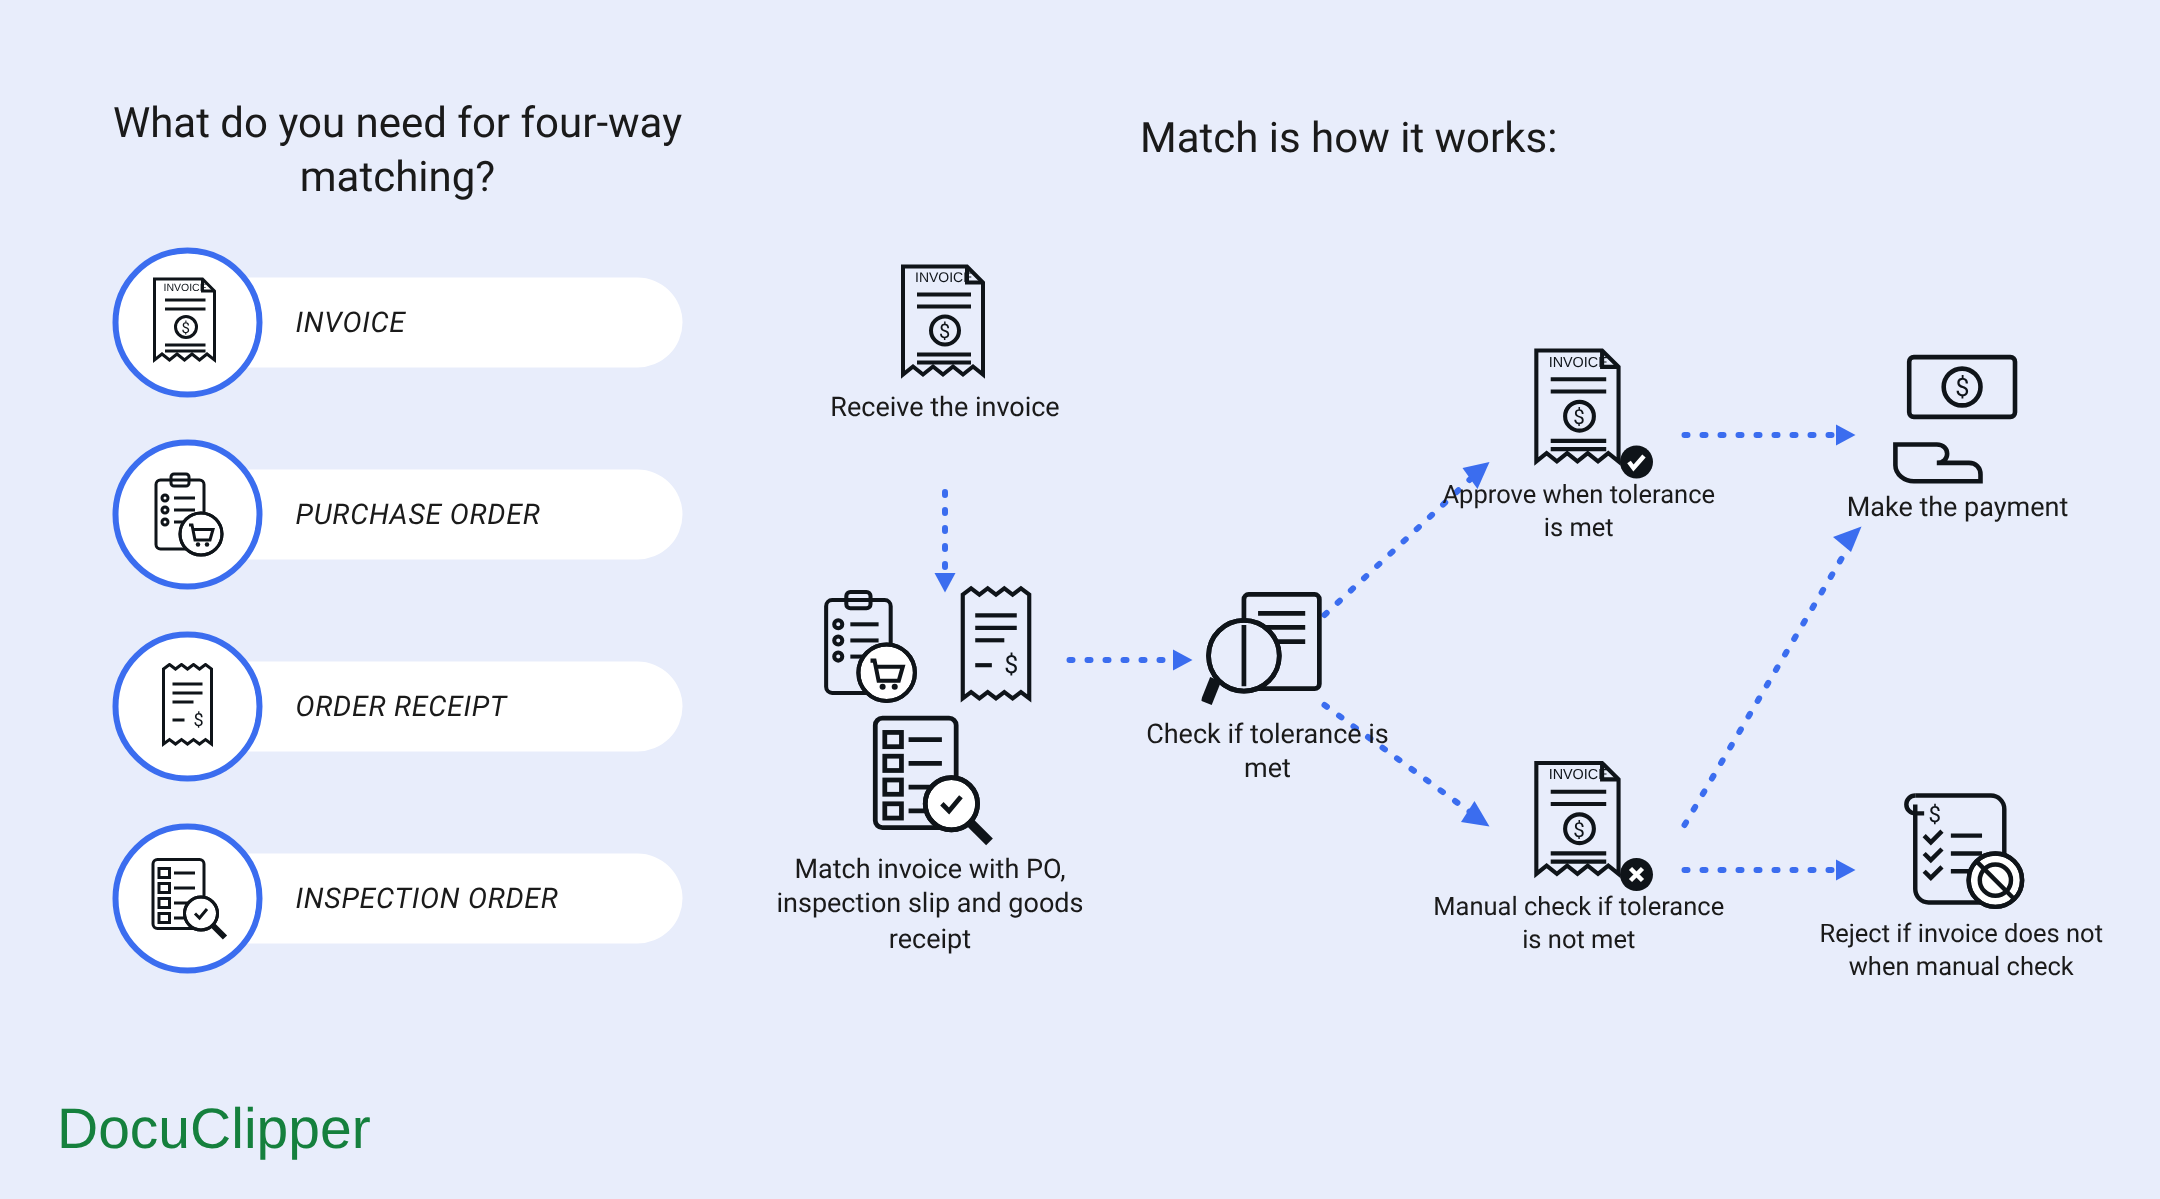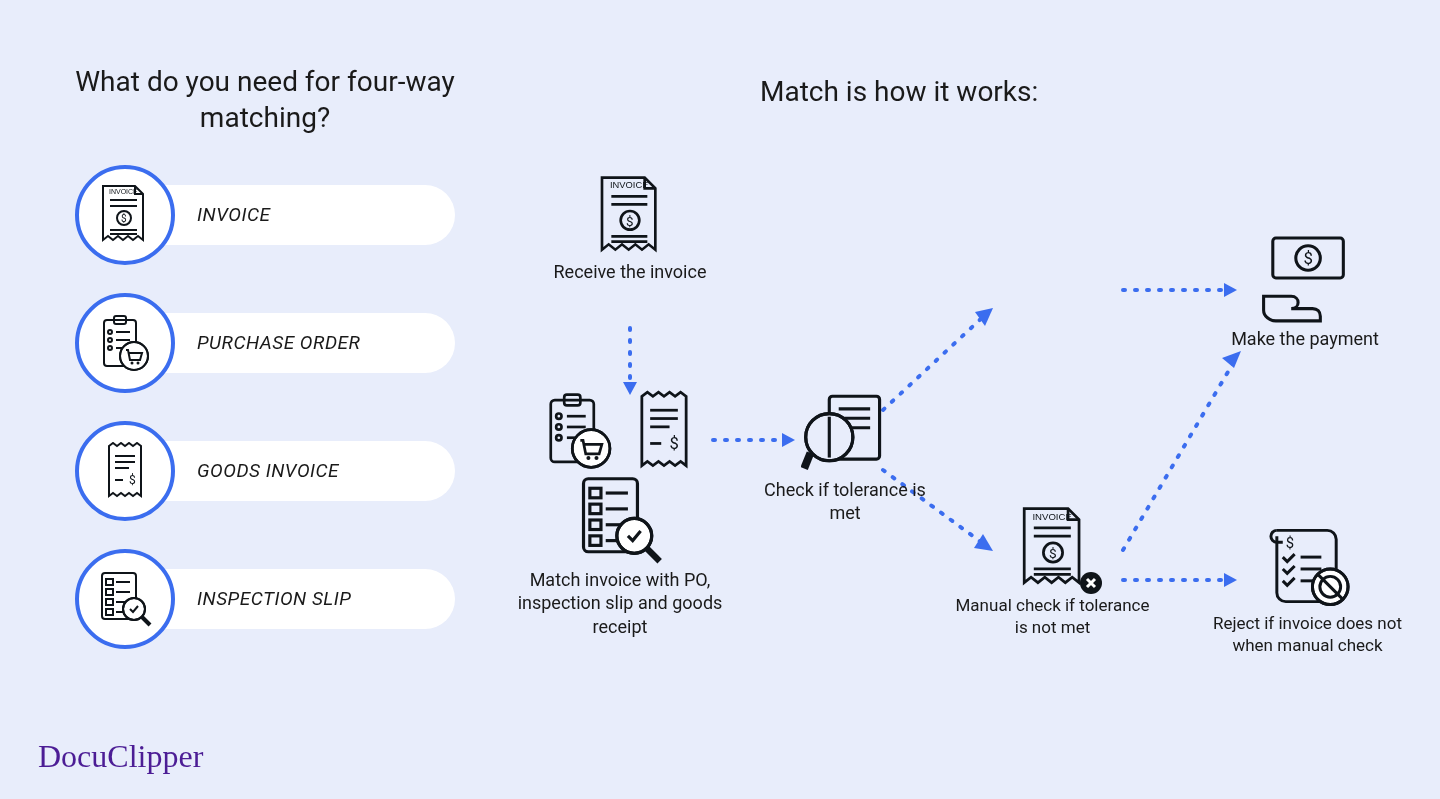"Approve when tolerance is met" div.node { html: none -> <div> <div> <svg> <use></use> </svg> <svg> <g> <use></use> </g> </svg> </div> <div>Approve when tolerance is met</div> </div> }
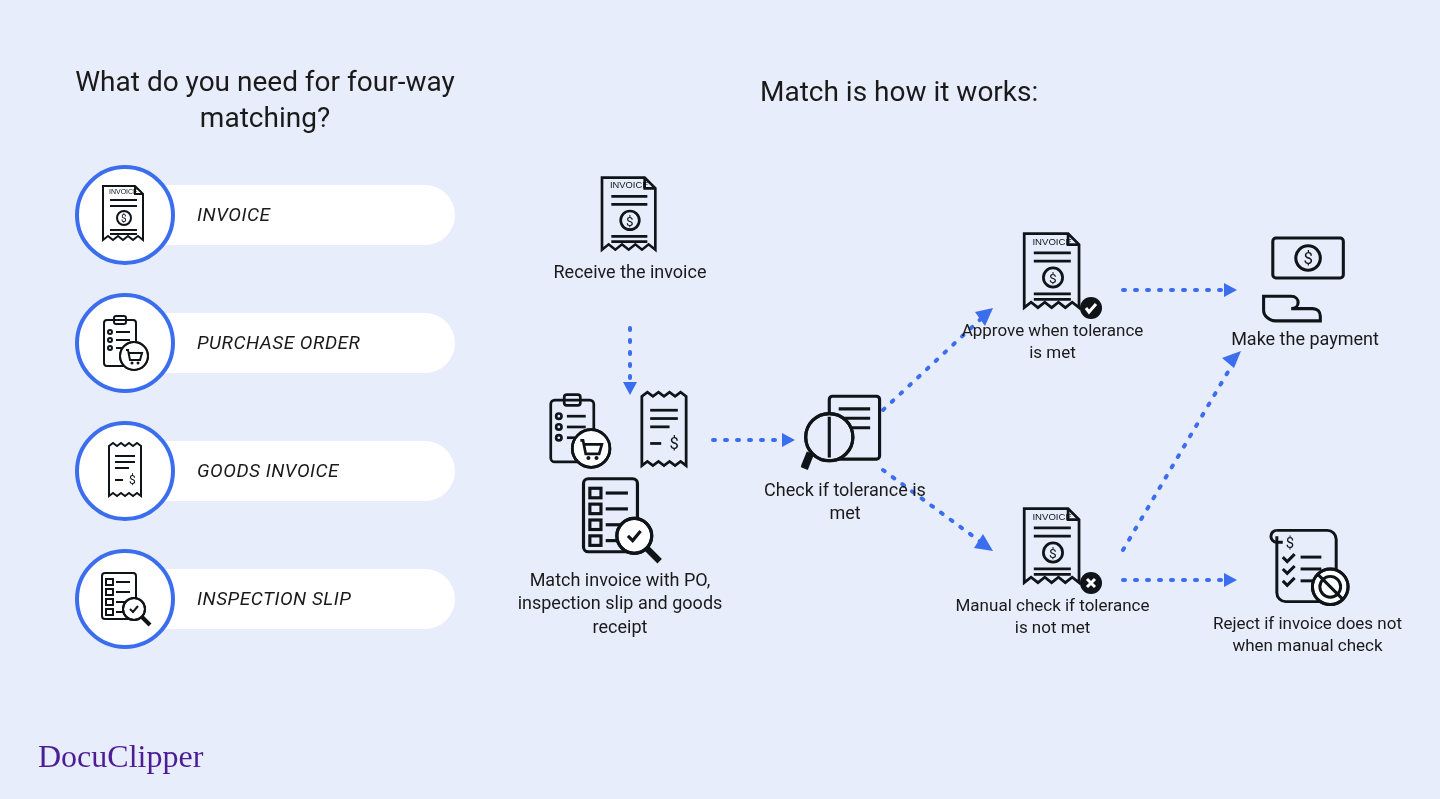"GOODS INVOICE" div.req-pill { text: GOODS INVOICE -> ORDER RECEIPT }
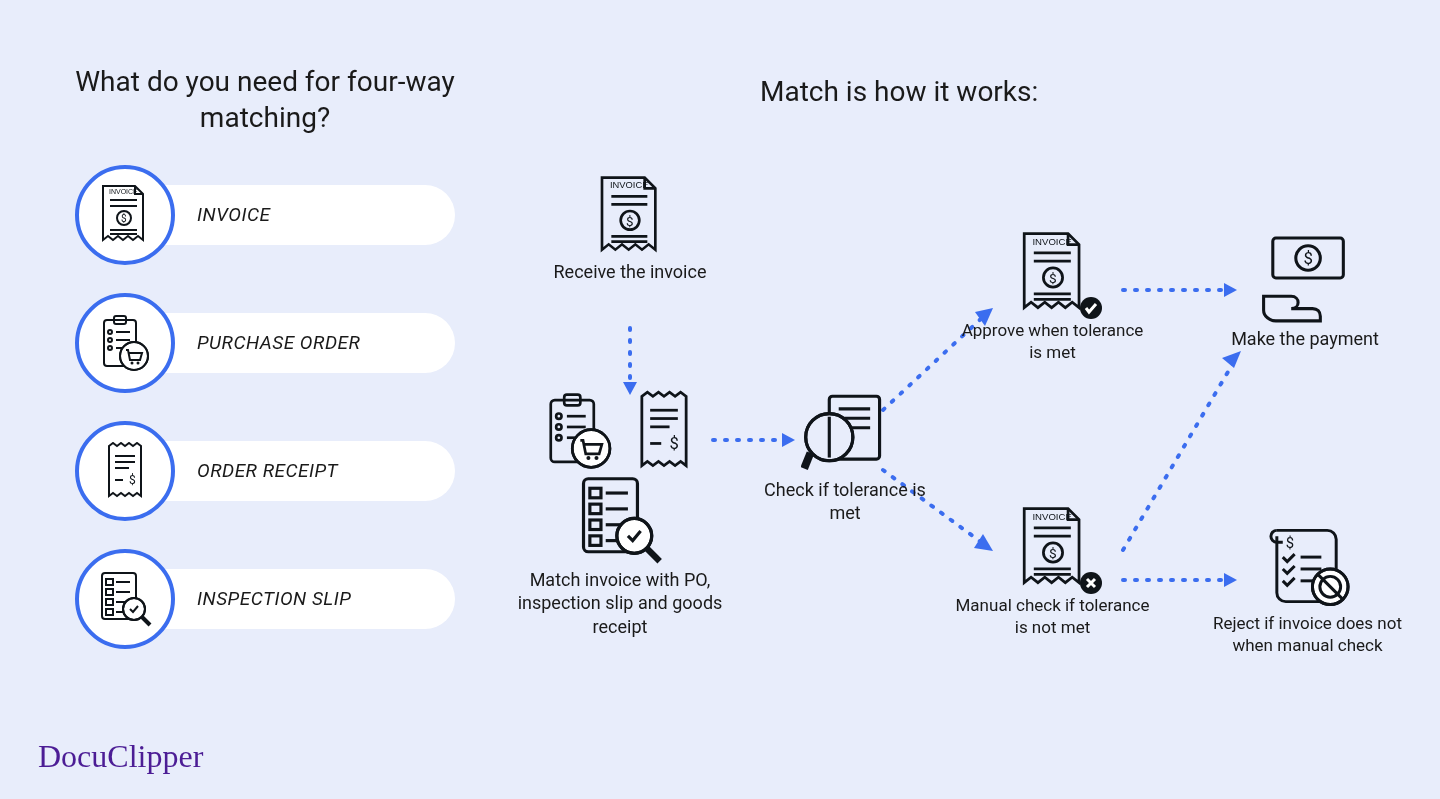"INSPECTION SLIP" div.req-pill { text: SLIP -> ORDER }
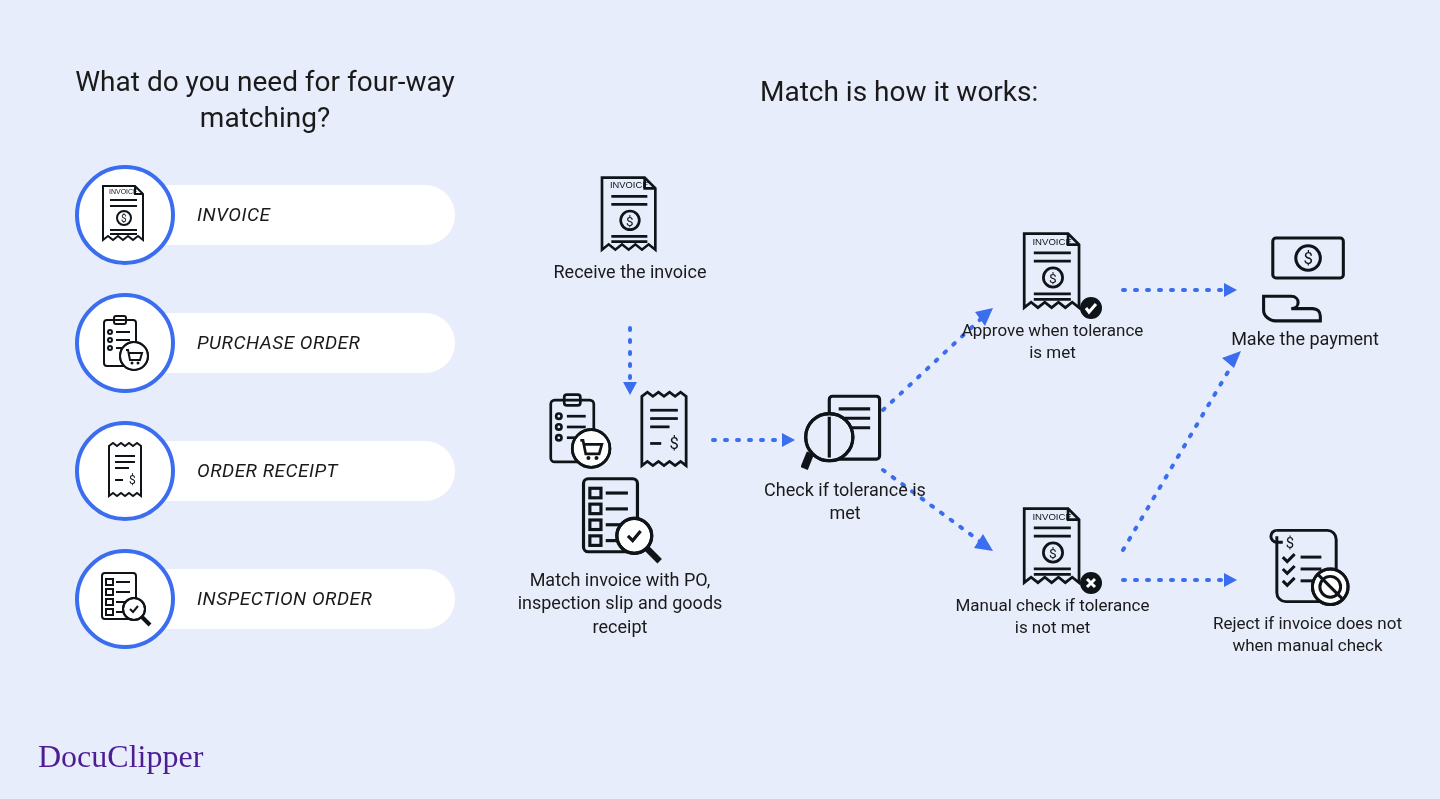"DocuClipper" .brand { color: #4c1d95 -> #15803d; font-family: Liberation Serif, serif -> Liberation Sans, sans-serif; font-size: 32px -> 38px }
